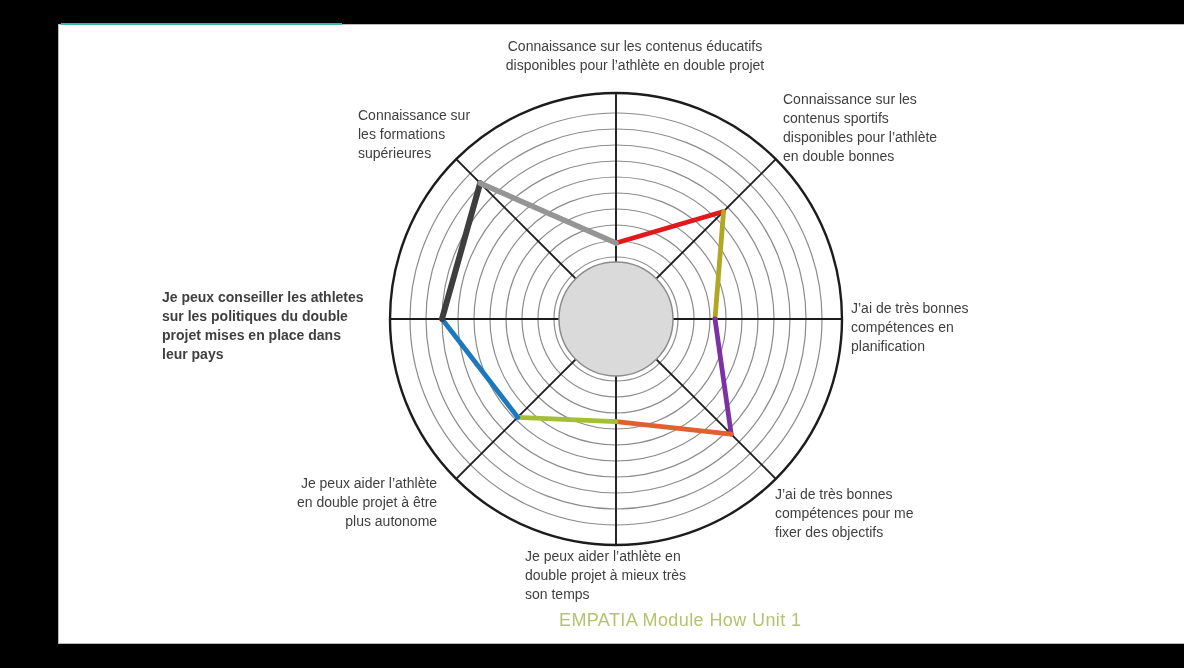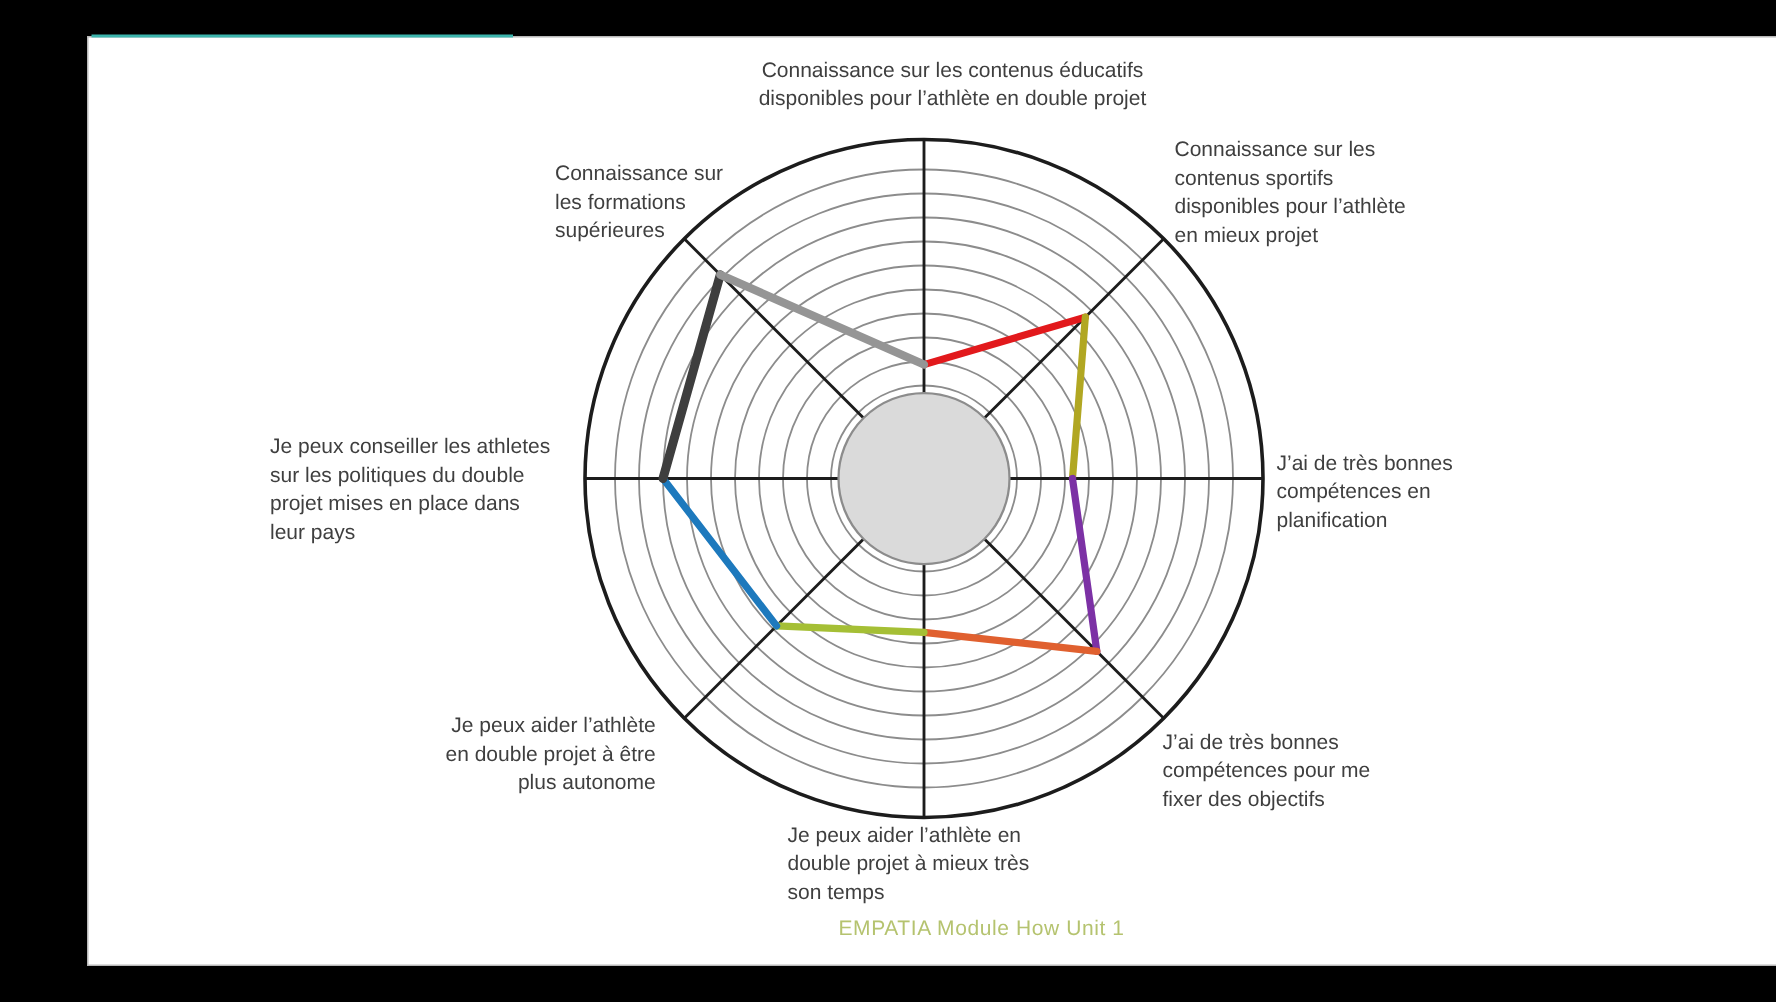"Connaissance sur les" div.axis-label { text: mieux projet -> double bonnes }
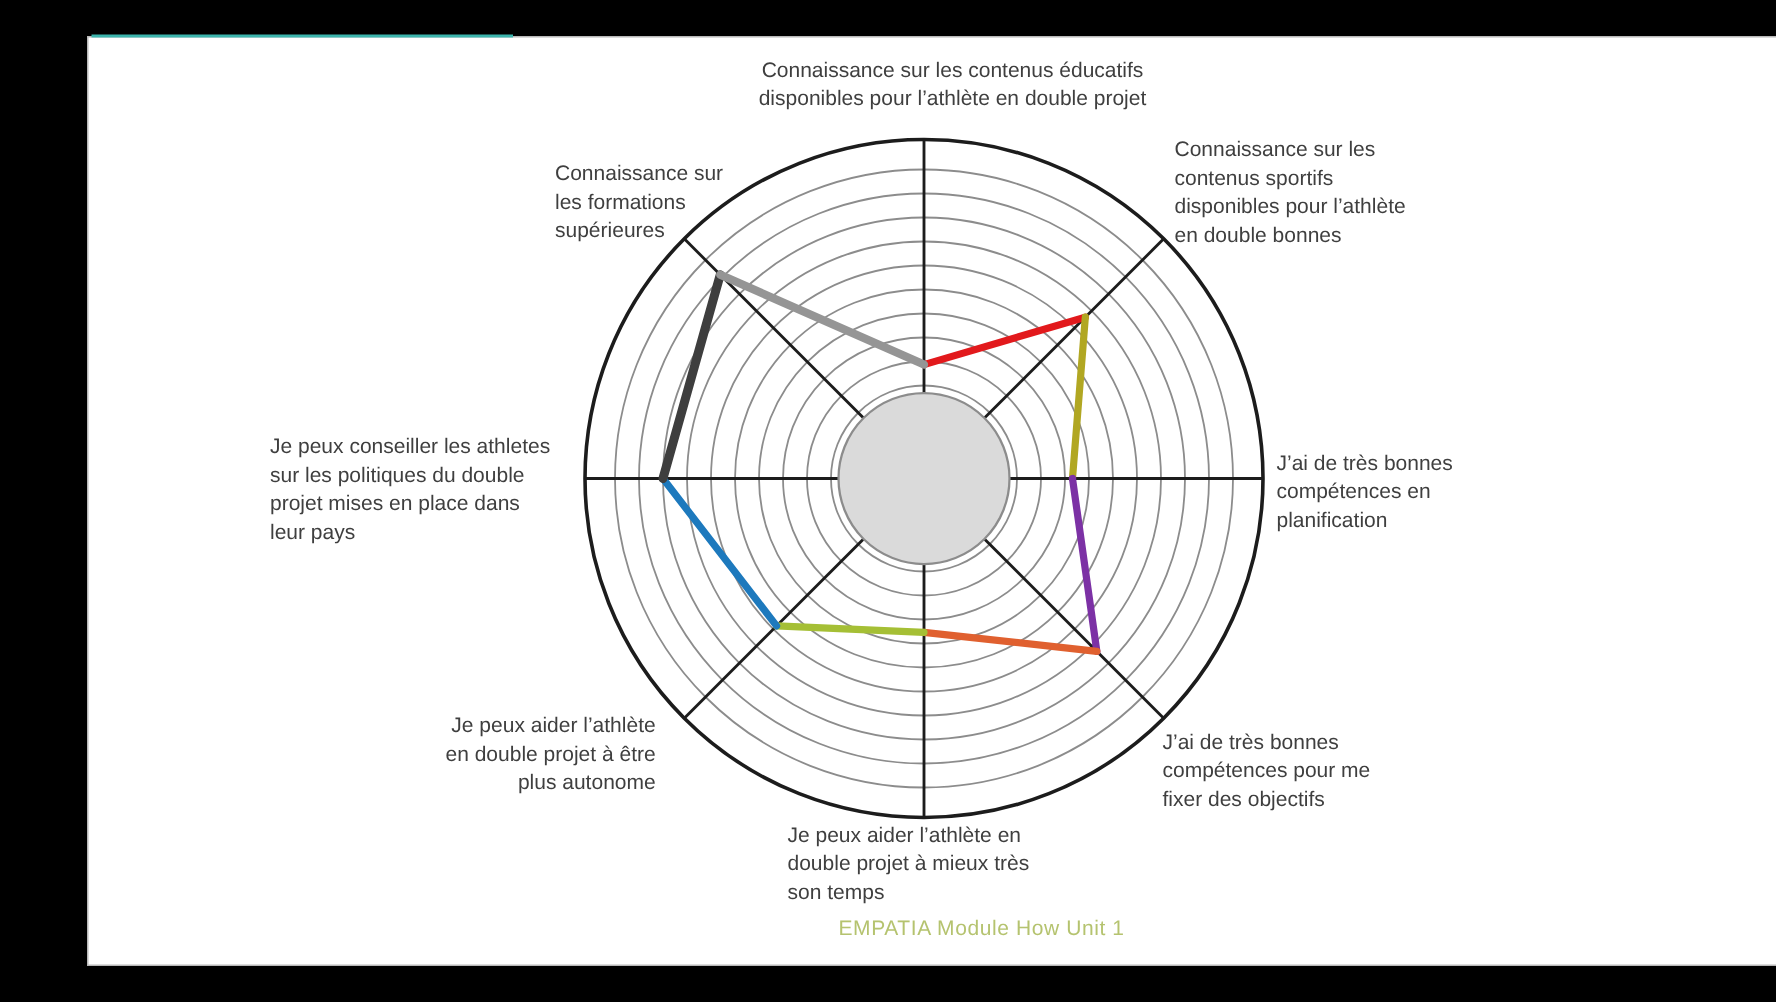"Connaissance sur" .lbl-tl { left: 334px -> 322px }
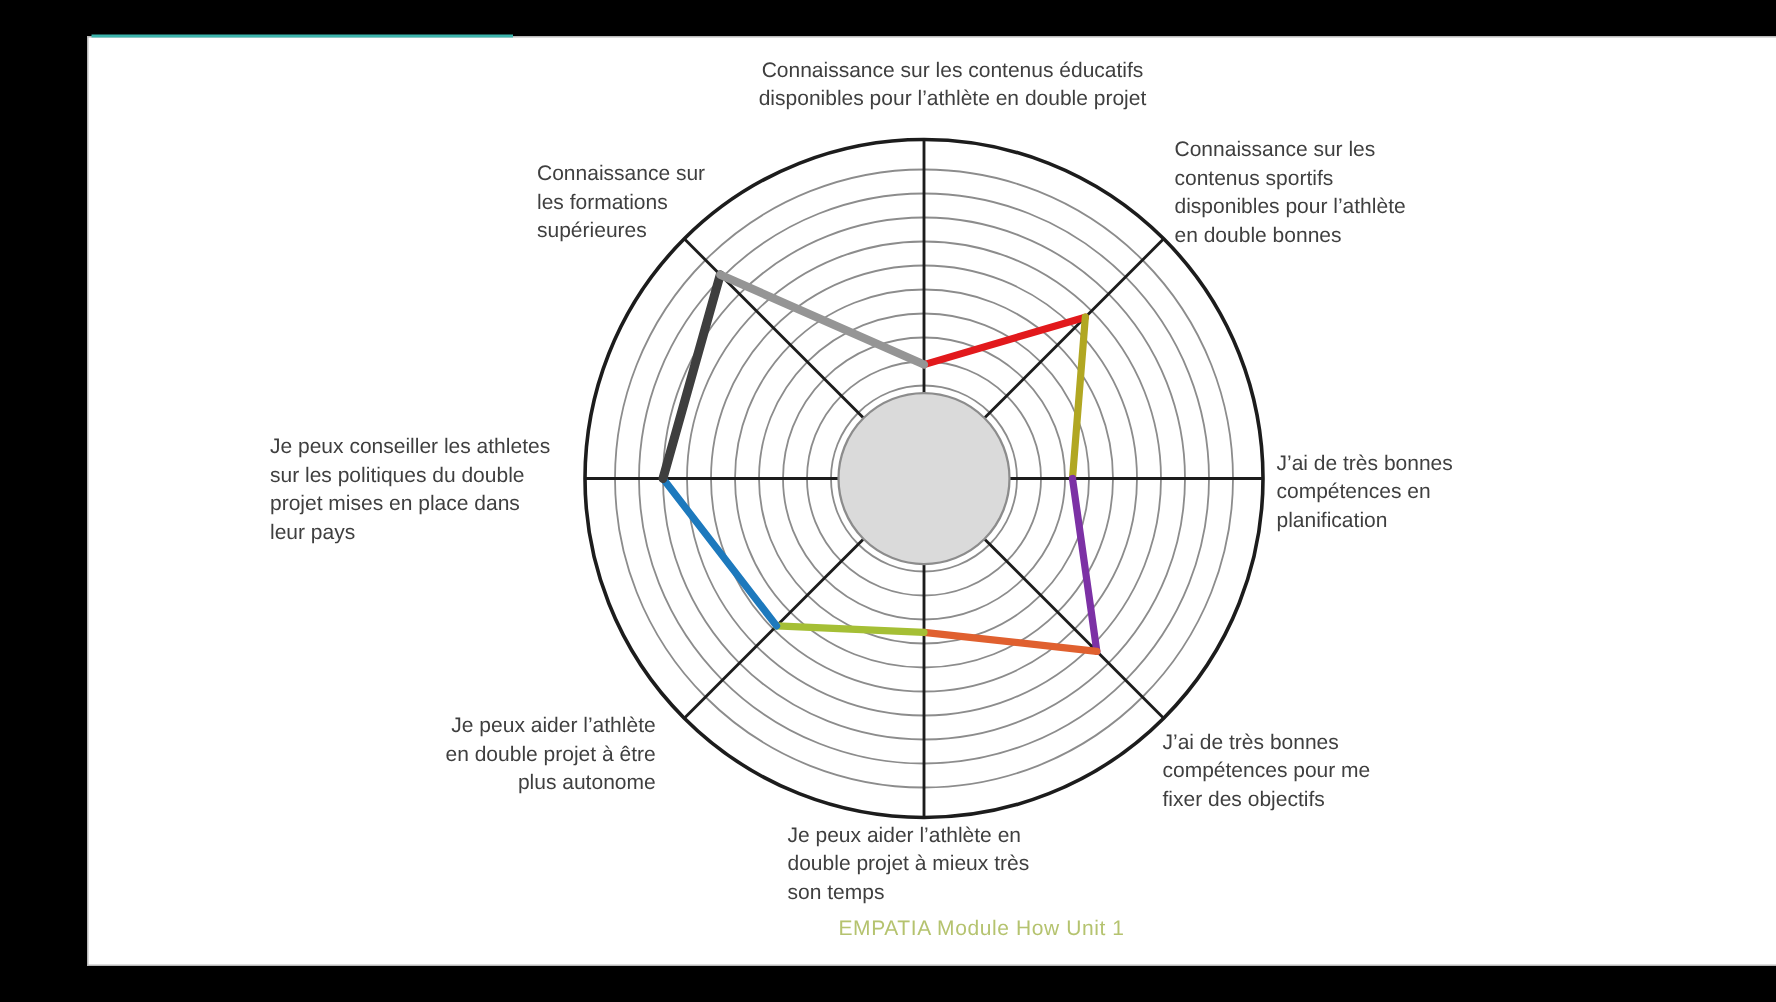"Je peux conseiller les athletes" .lbl-left { font-weight: none -> bold; left: 144px -> 126px }
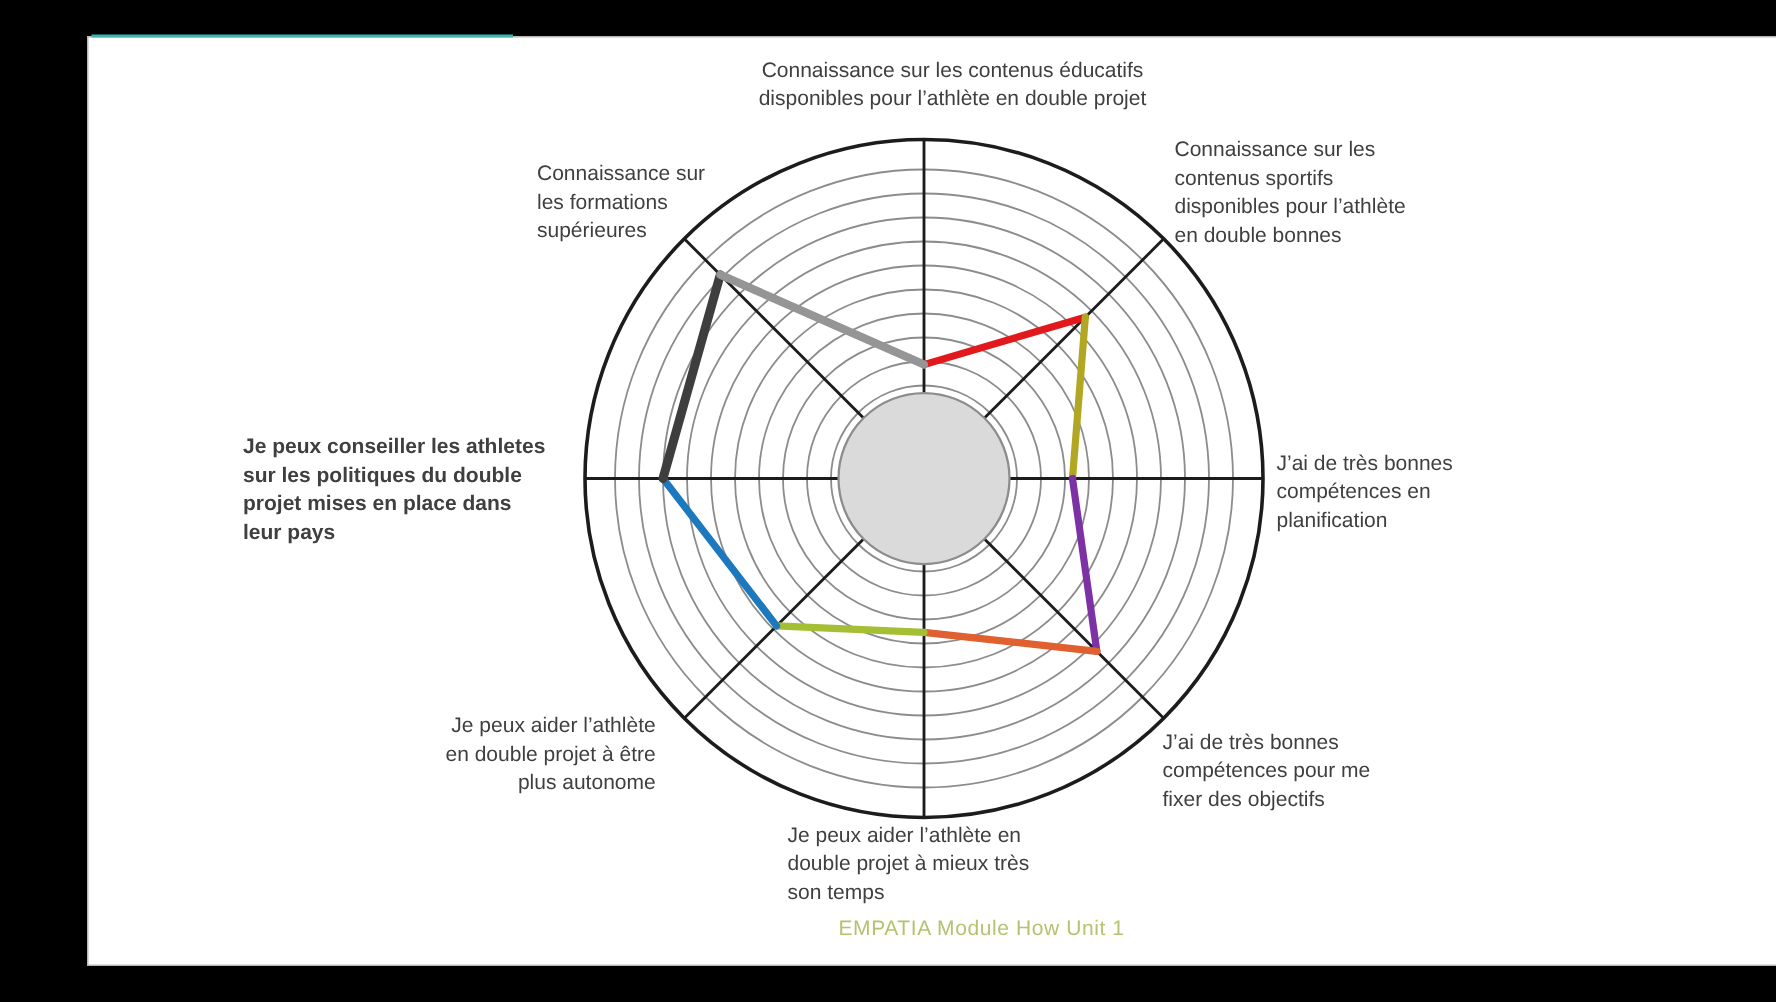"EMPATIA Module How Unit 1" .footer-caption { font-size: 14px -> 18px }
